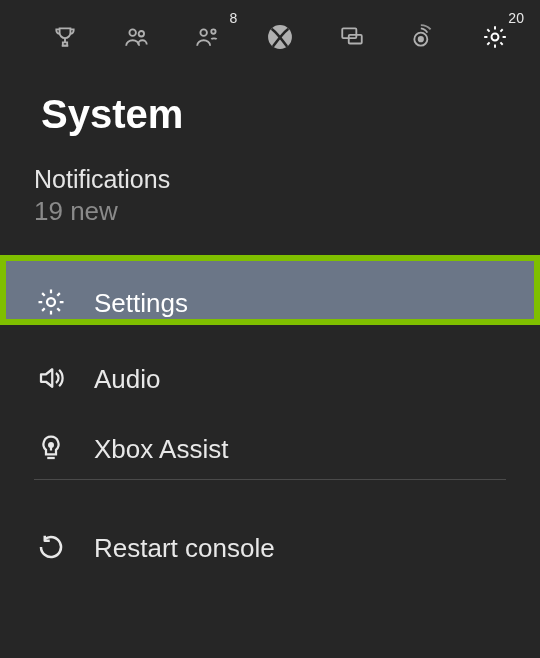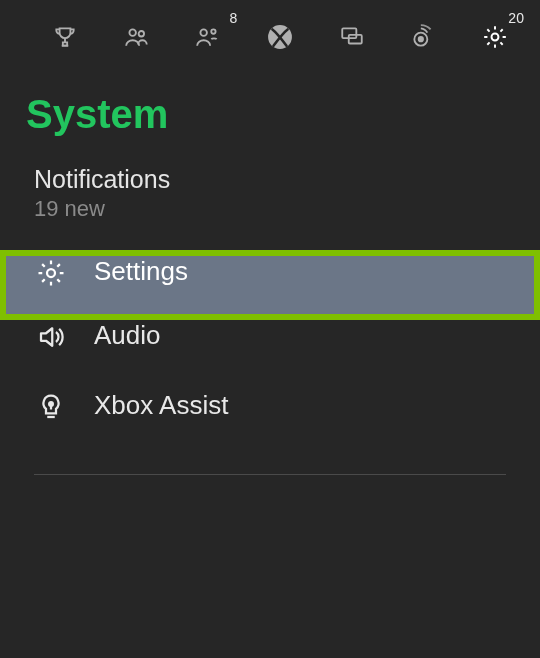"System" .page-title { color: #22c55e -> #ffffff; padding: 28px 0 14px 26px -> 28px 0 14px 41px }
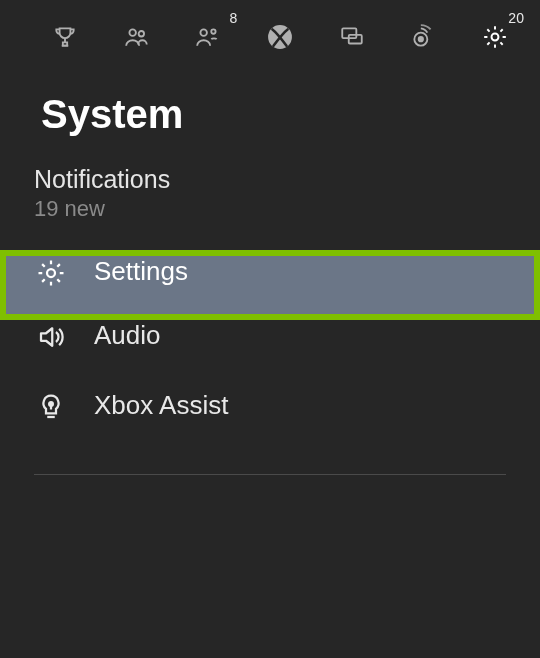"19 new" .notif-sub { font-size: 22px -> 26px }
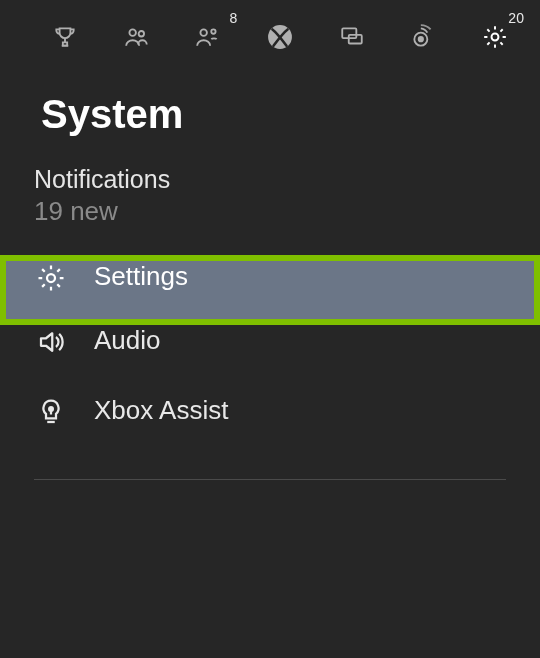"Settings" .menu-row { align-items: flex-start -> flex-end }
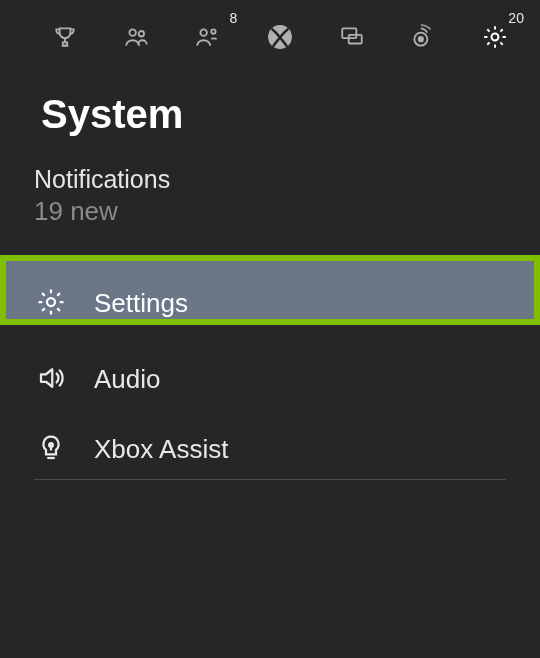"Restart console" div.menu-row { html: none -> <div> <span> <svg> <path></path> <path></path> </svg> </span> <span>Restart console</span> </div> }
